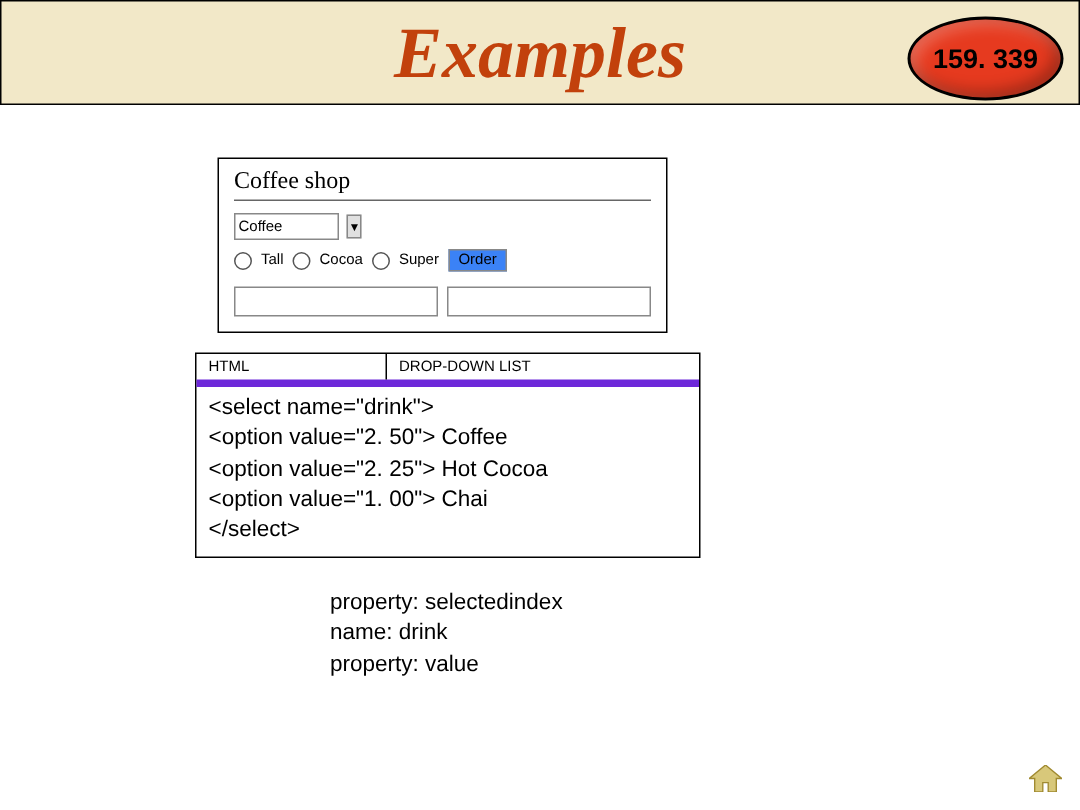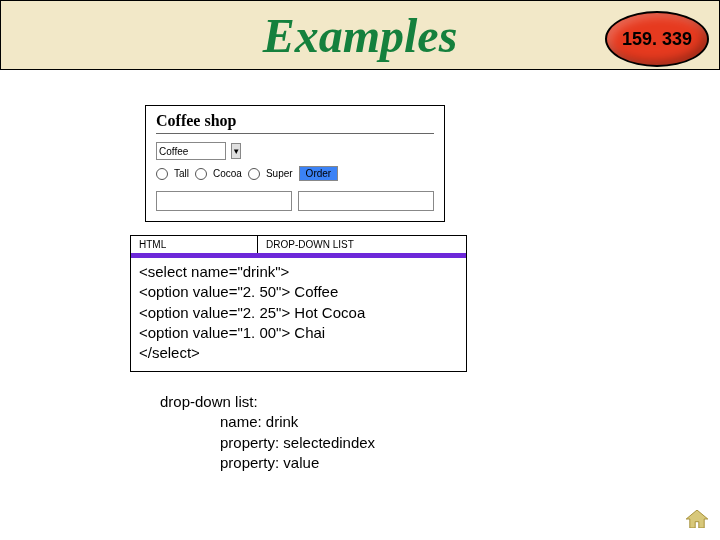"Examples" .title-text { color: #15803d -> #c2410c }
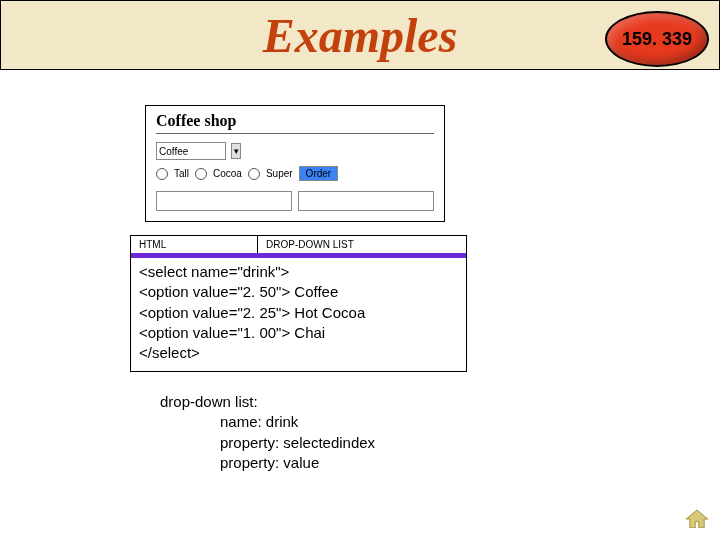"Coffee shop" .form-title { font-weight: bold -> normal }
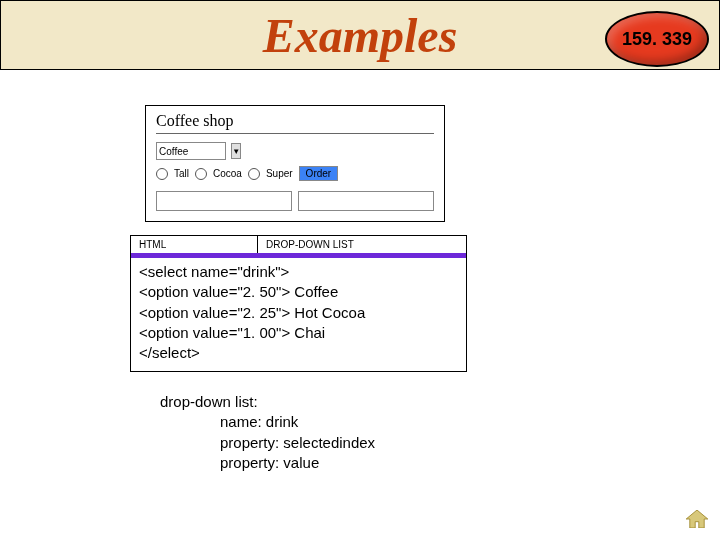"drop-down list:" div { html: <div>drop-down list:</div> -> none }
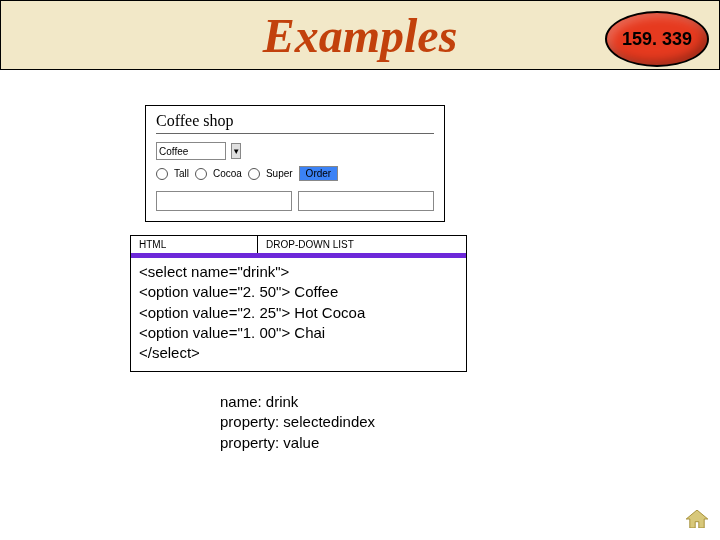"name: drink" div.indent { order: before "property: selectedindex" -> after "property: selectedindex" }
